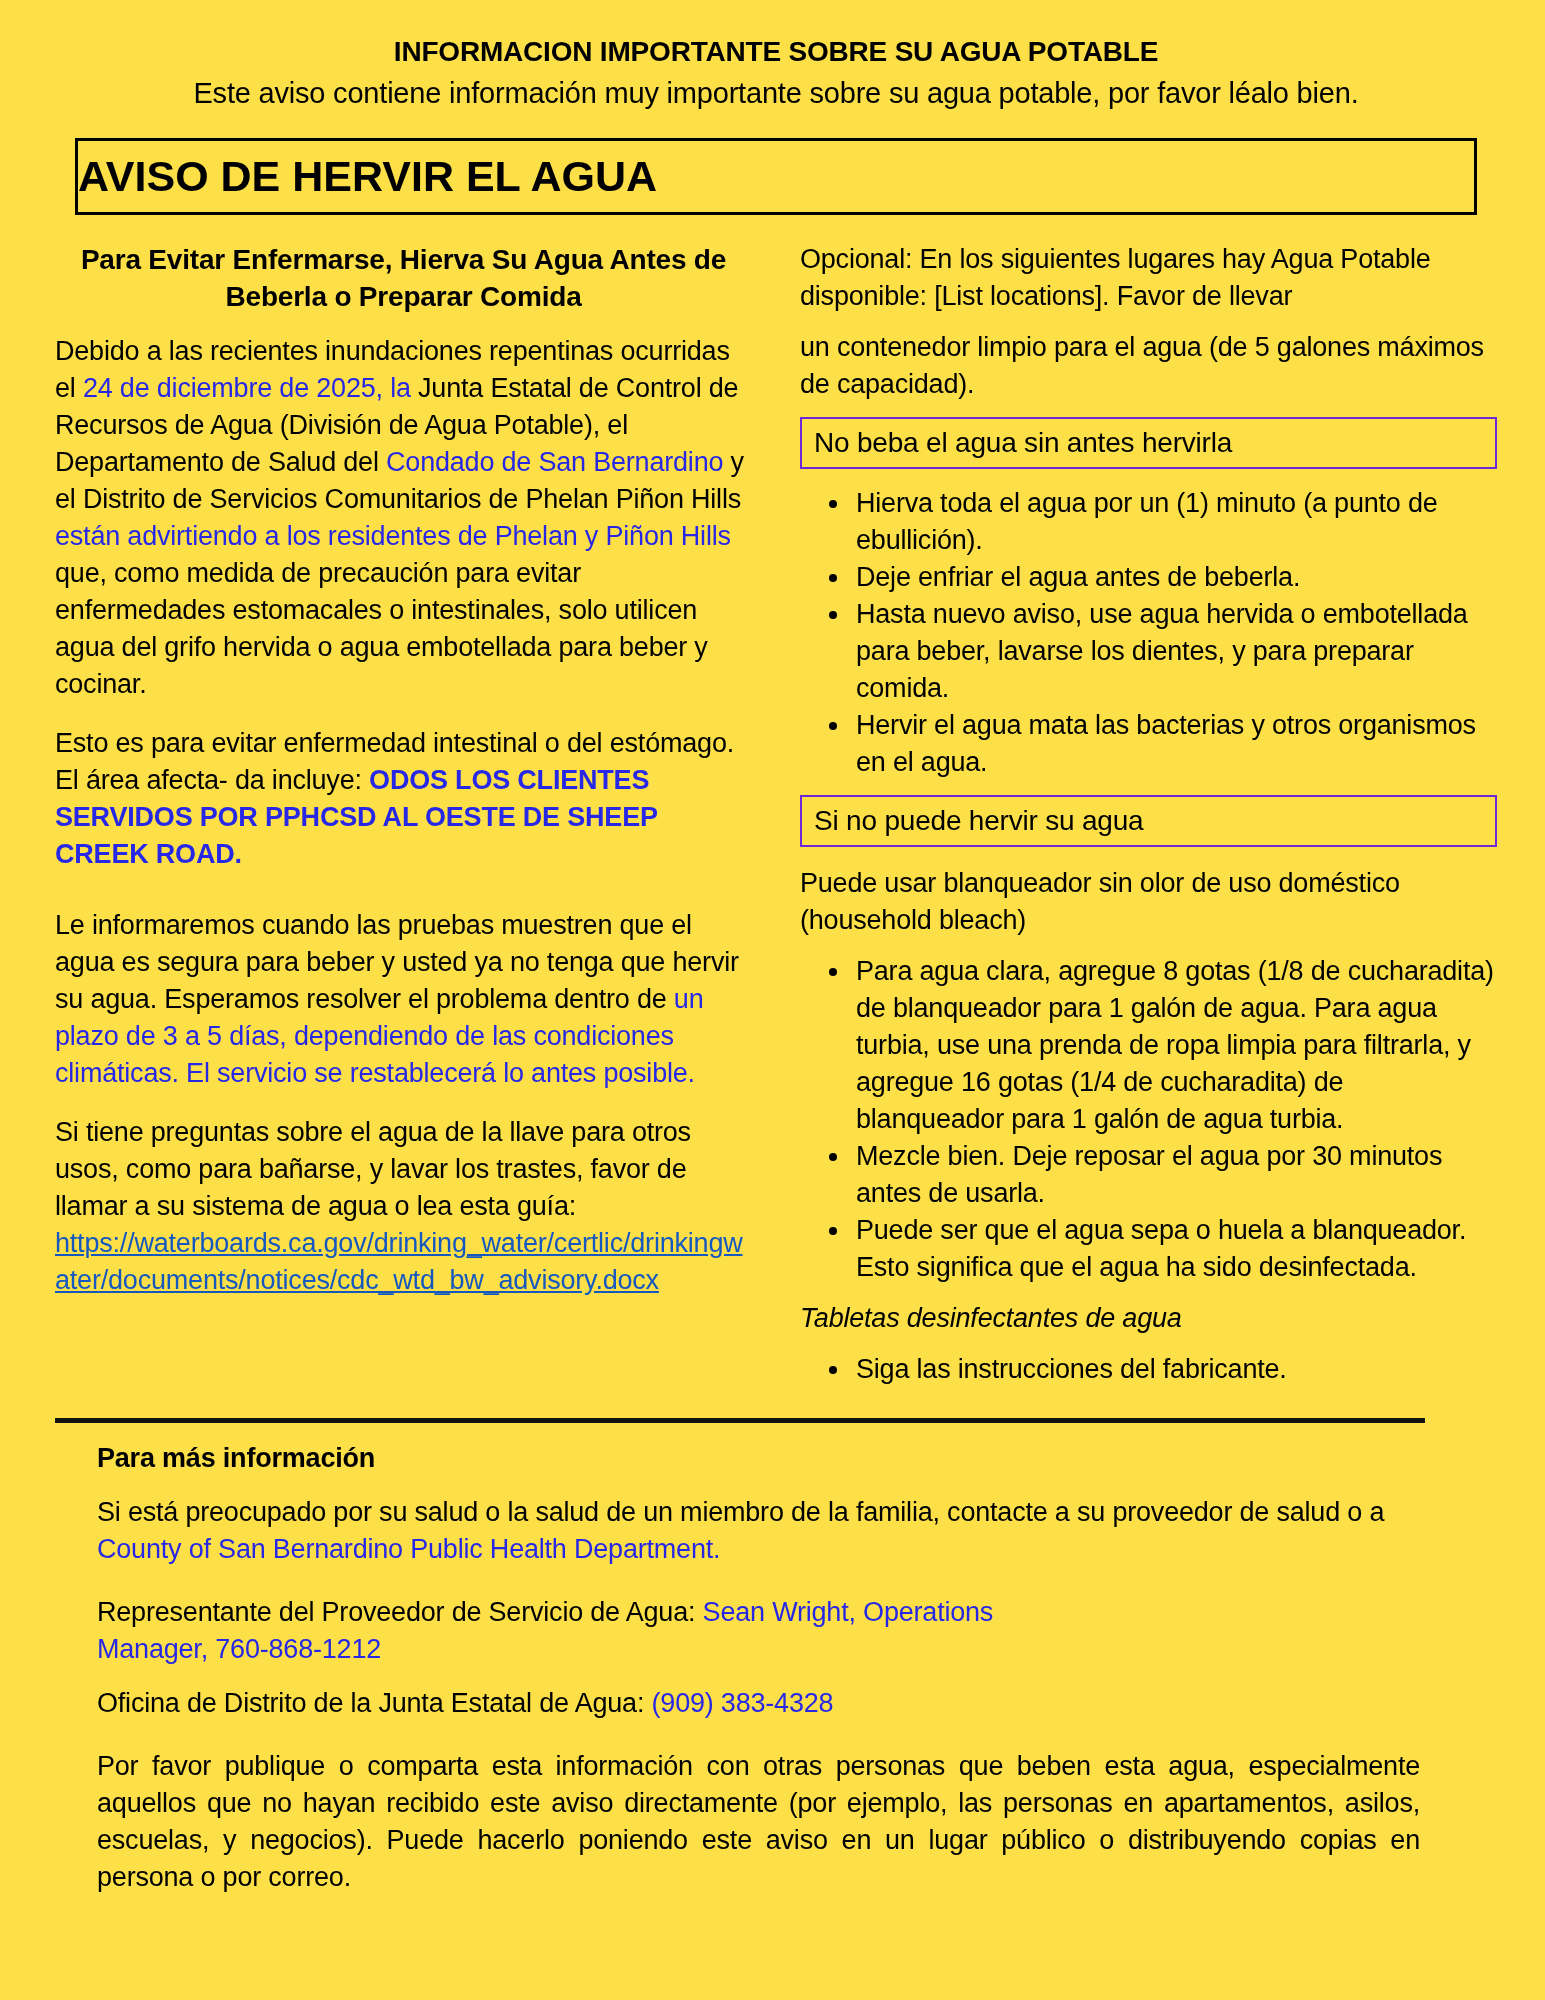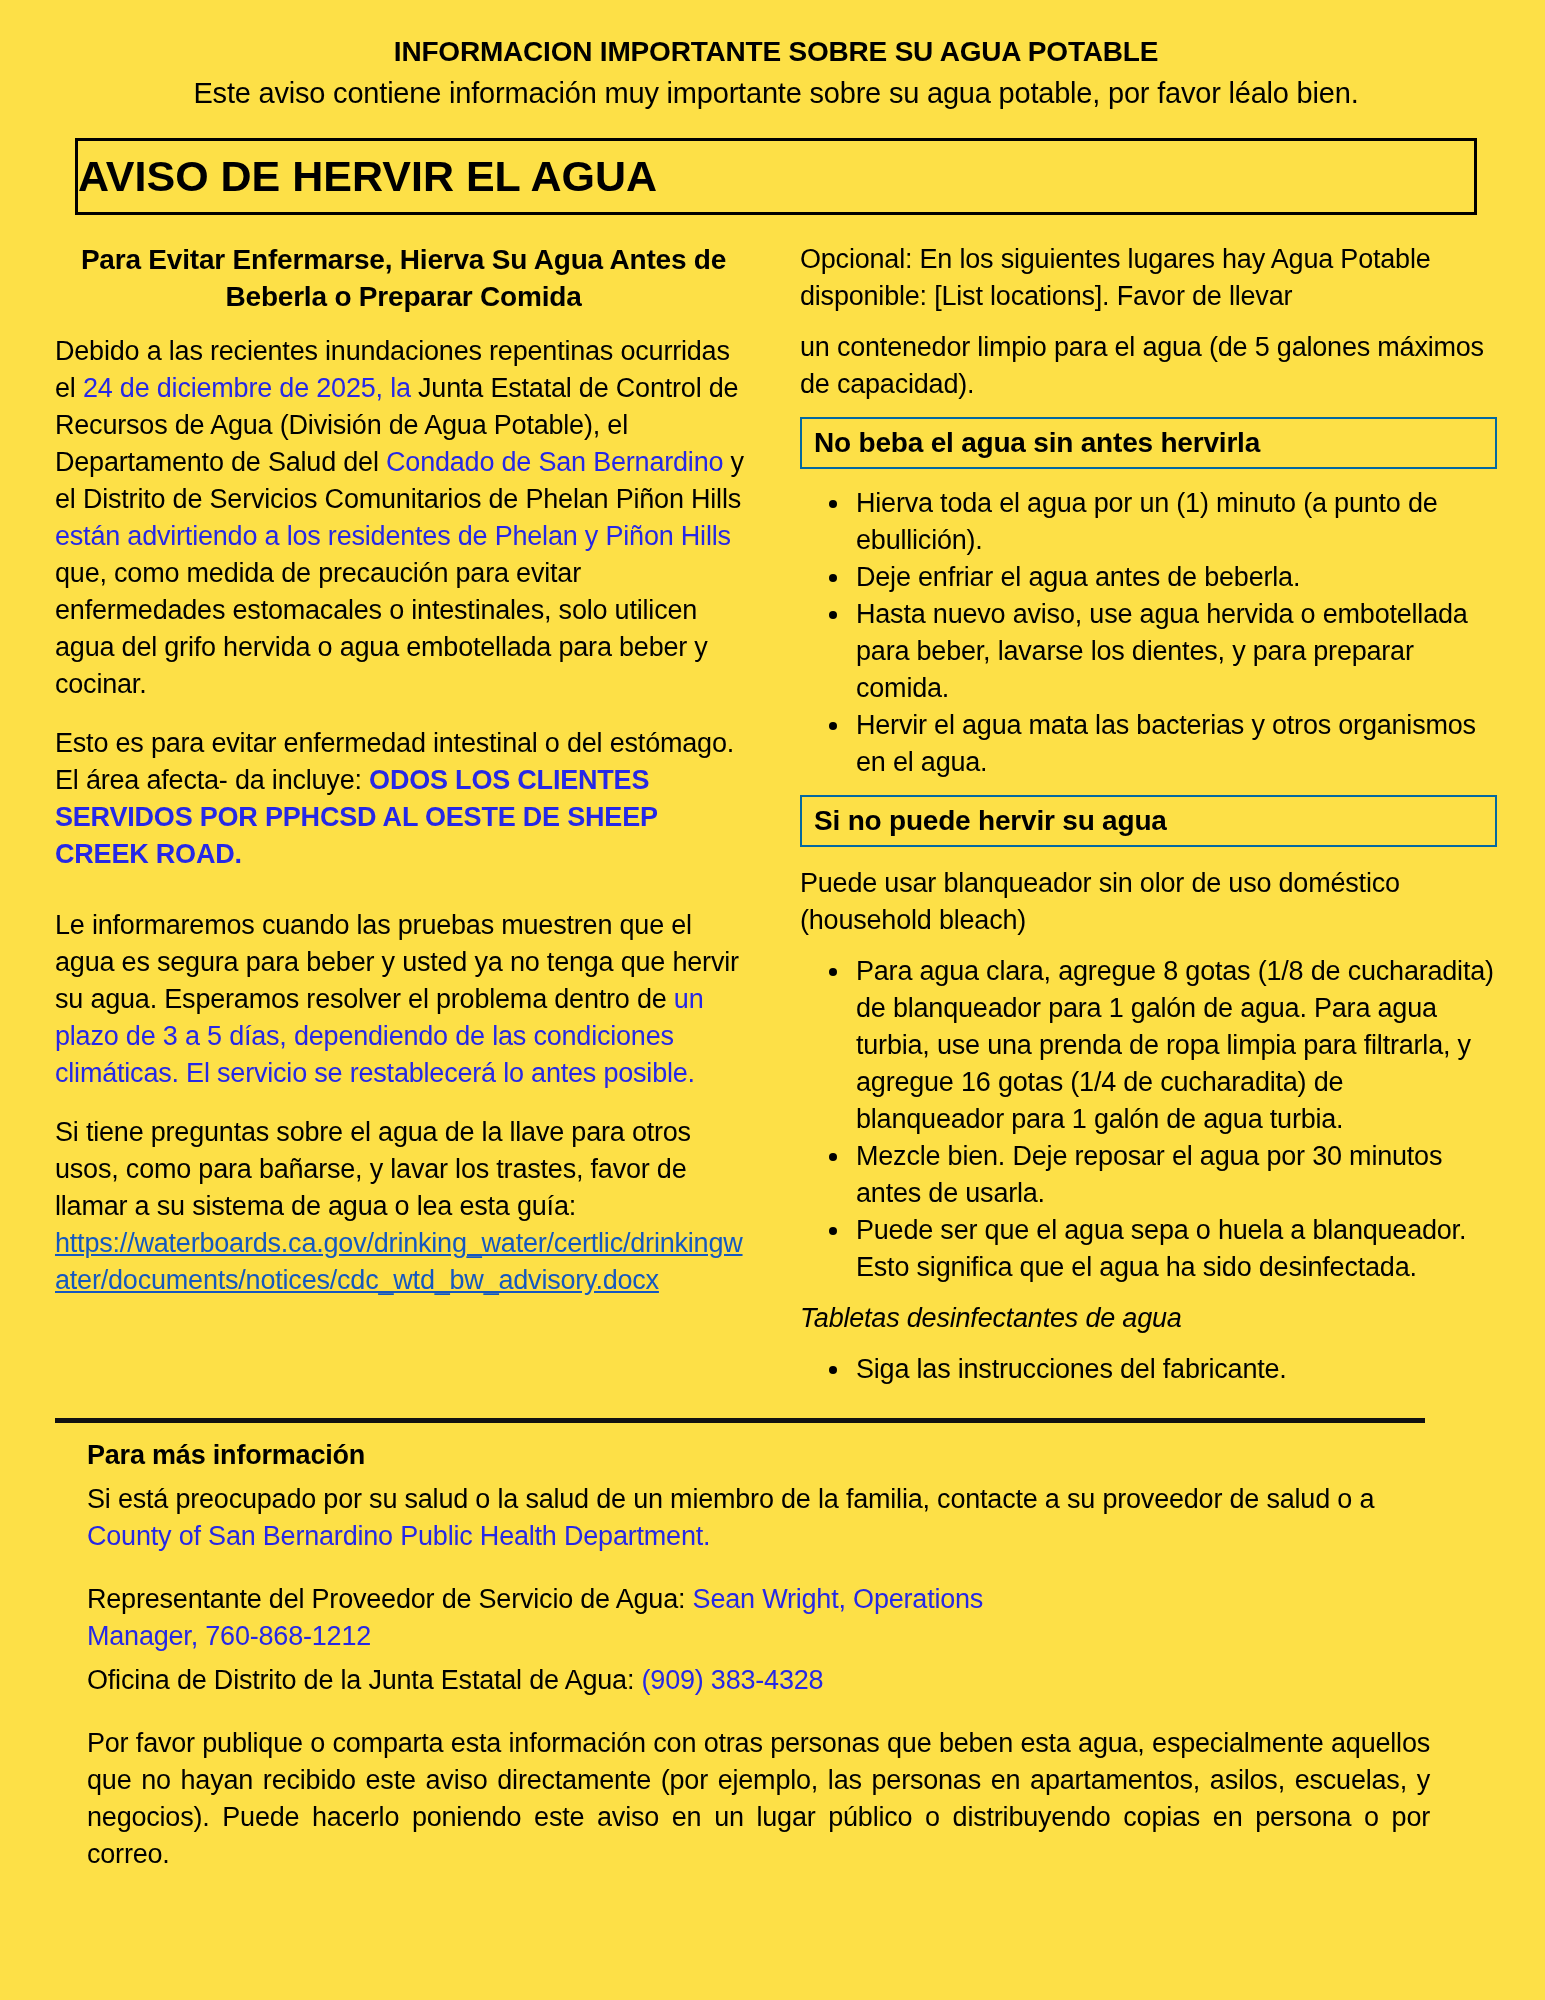"No beba el agua sin" .box-header { border: 2px solid #0369a1 -> 2px solid #6d28d9; font-weight: bold -> normal }
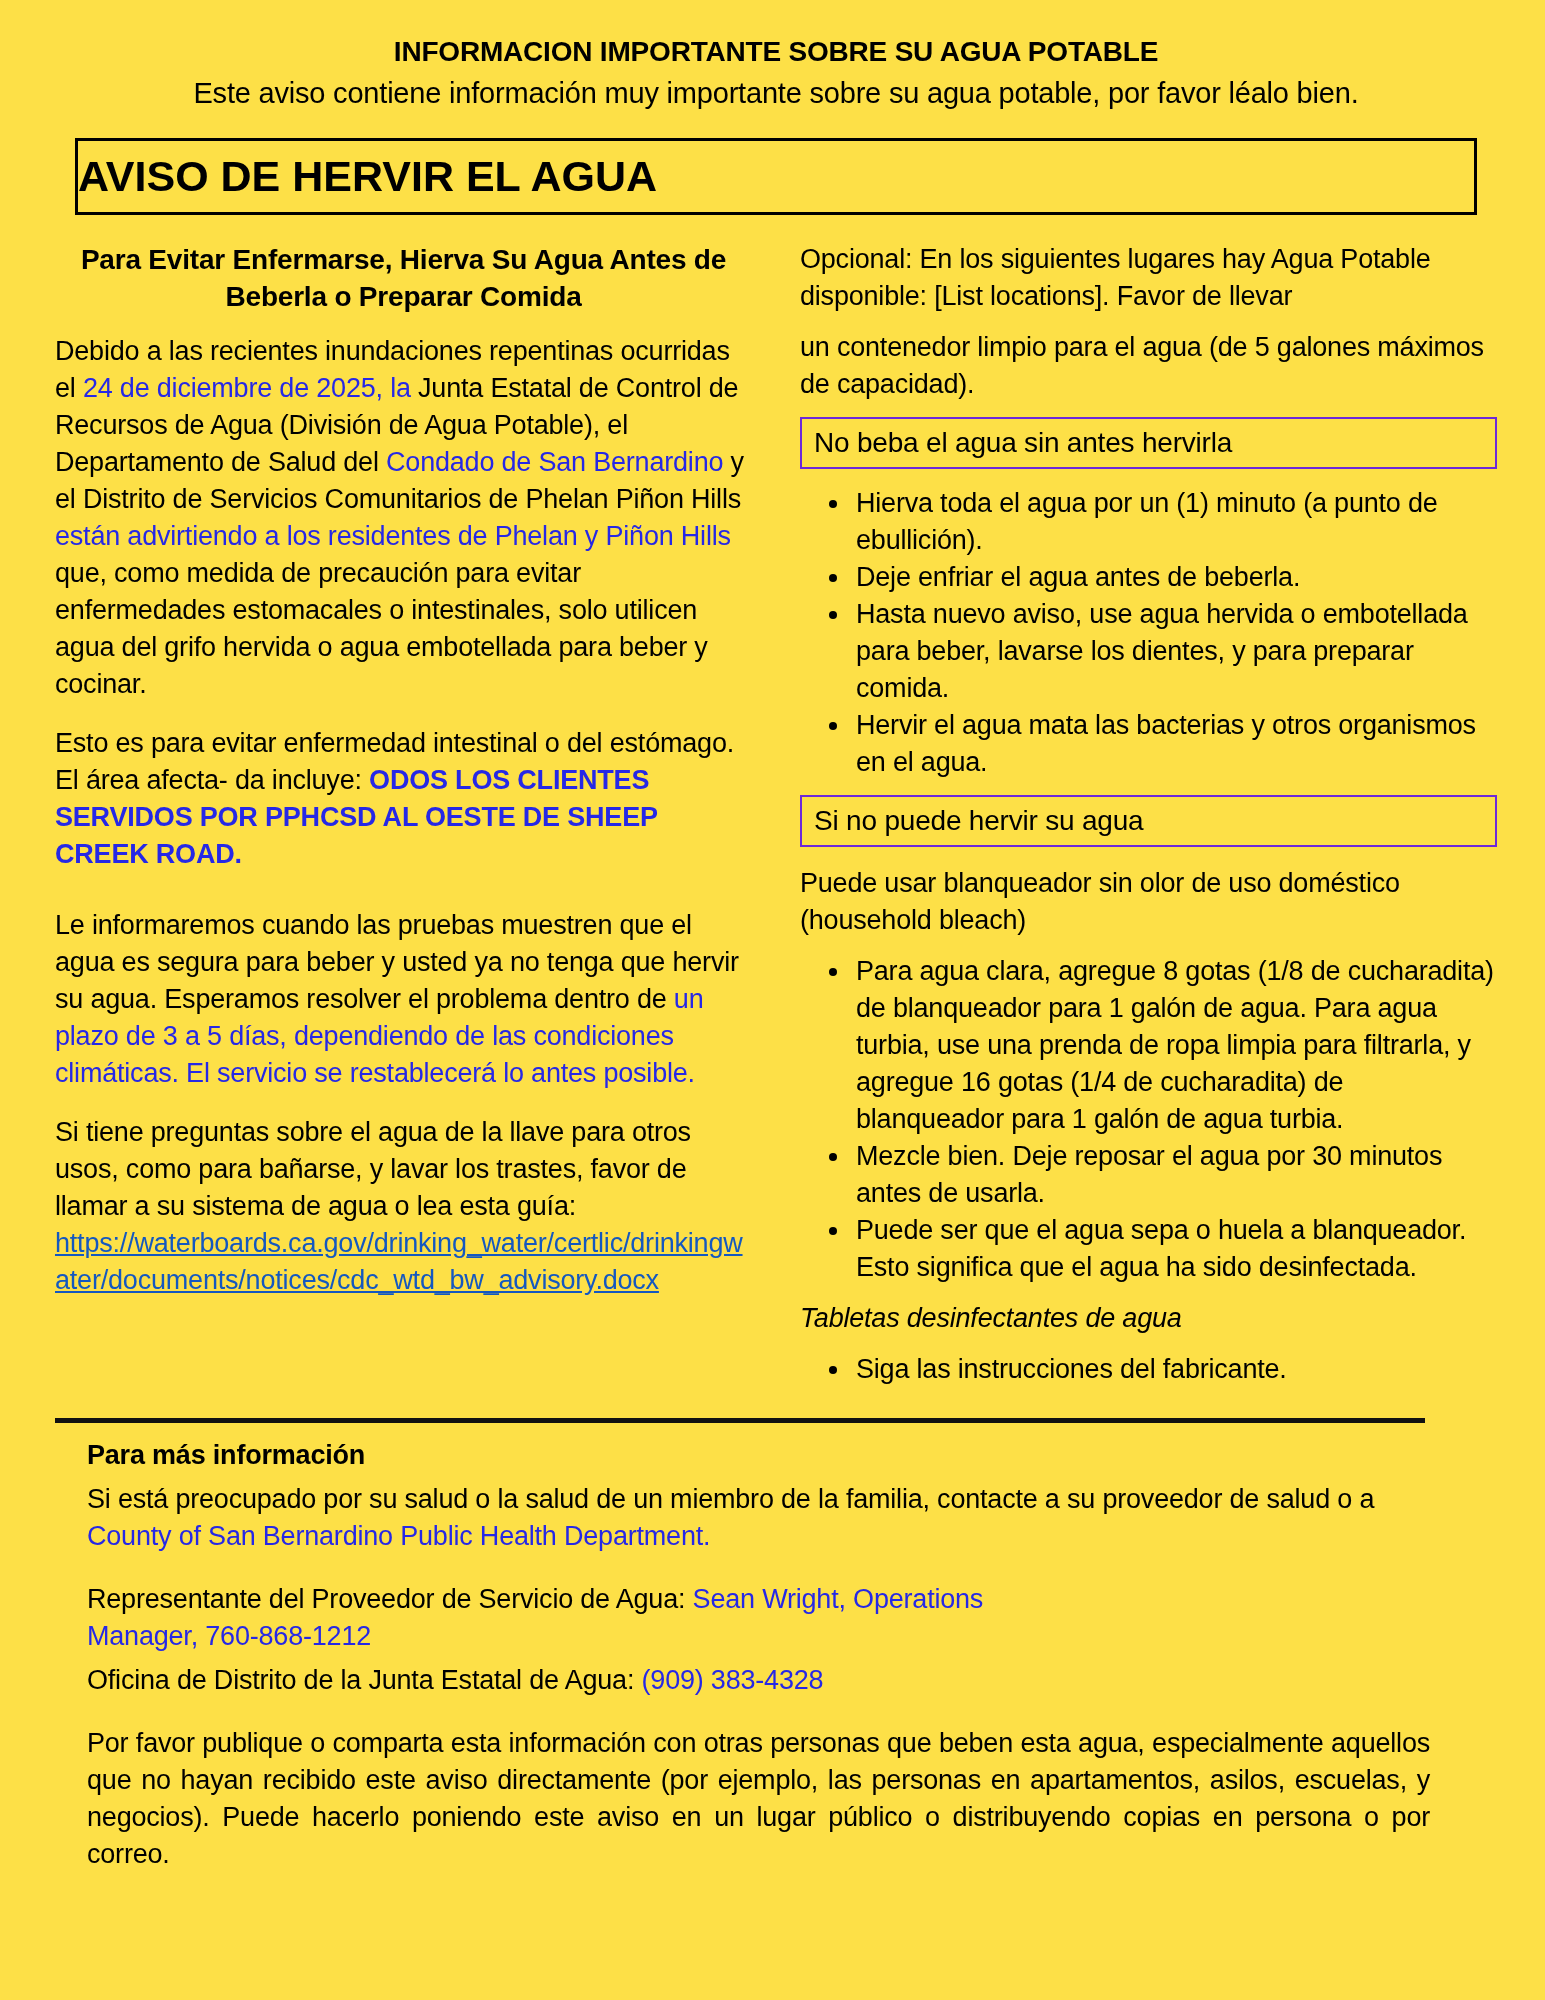"Para más información" .footer p { margin: 7px -> 17px }
